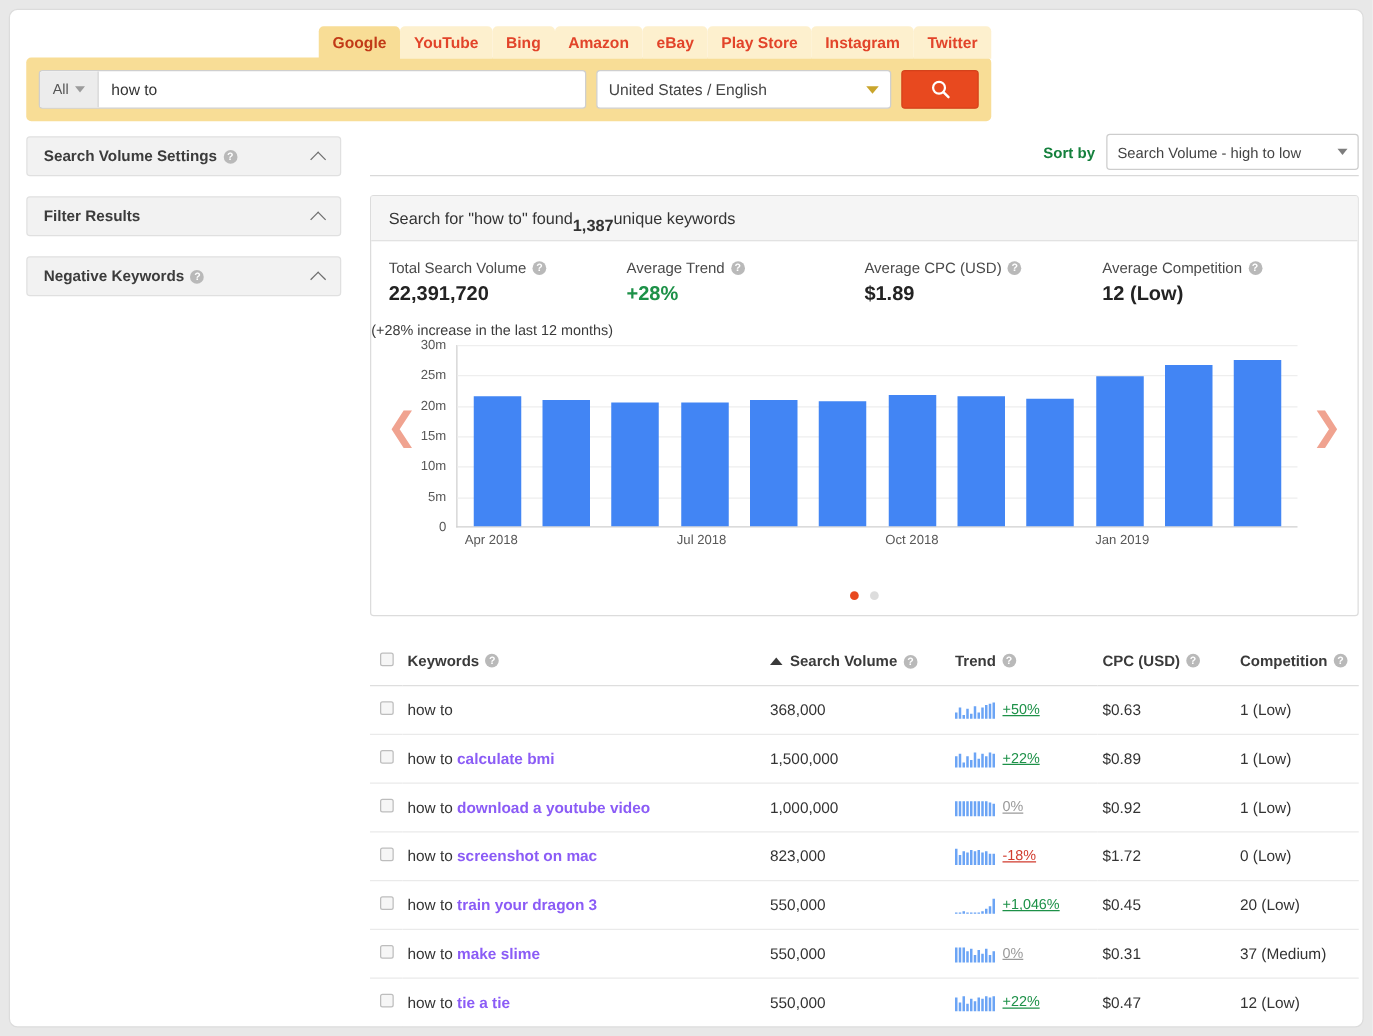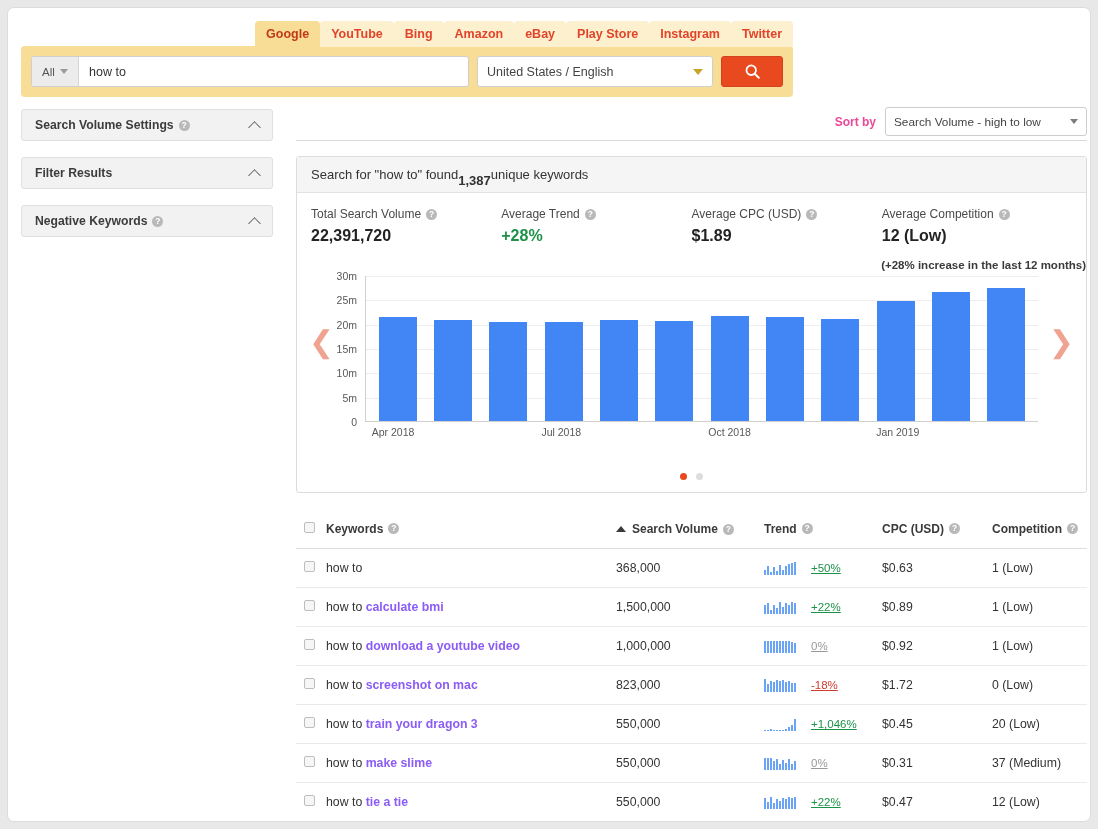"Sort by" .sort-label { color: #ec4899 -> #15803d }
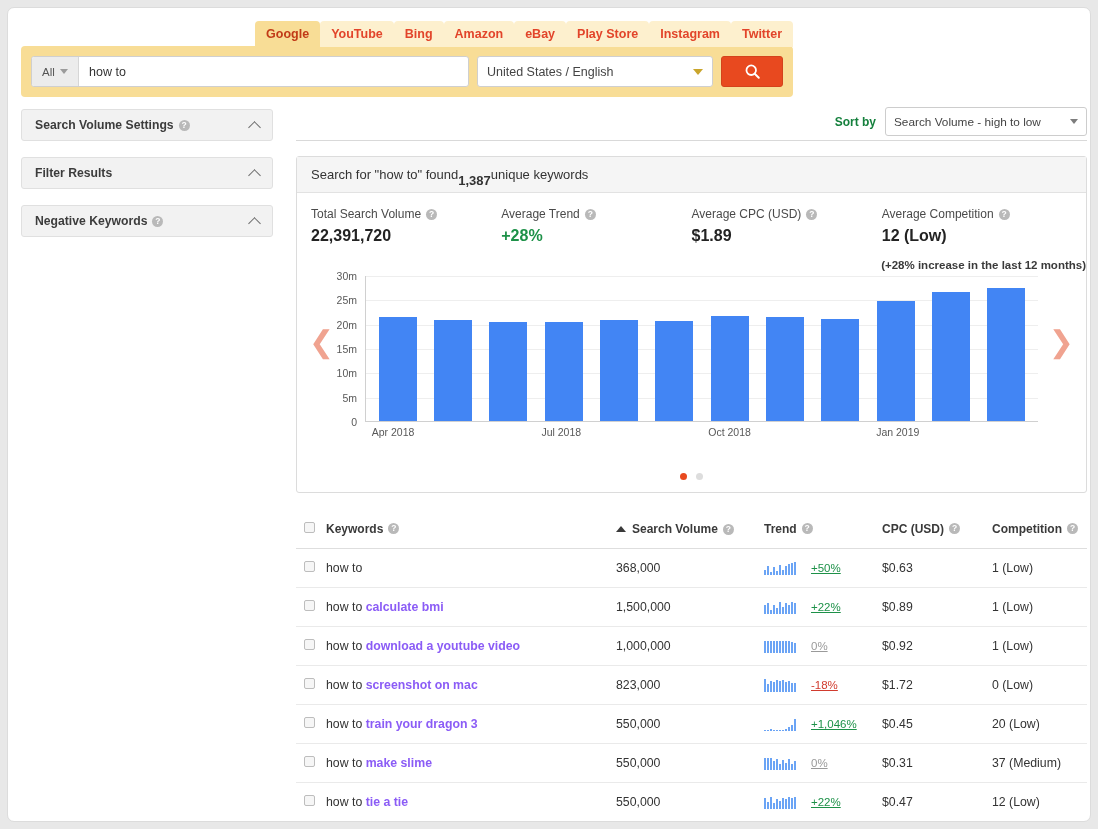"(+28% increase in the last" .chart-title { font-weight: bold -> normal; text-align: right -> left }
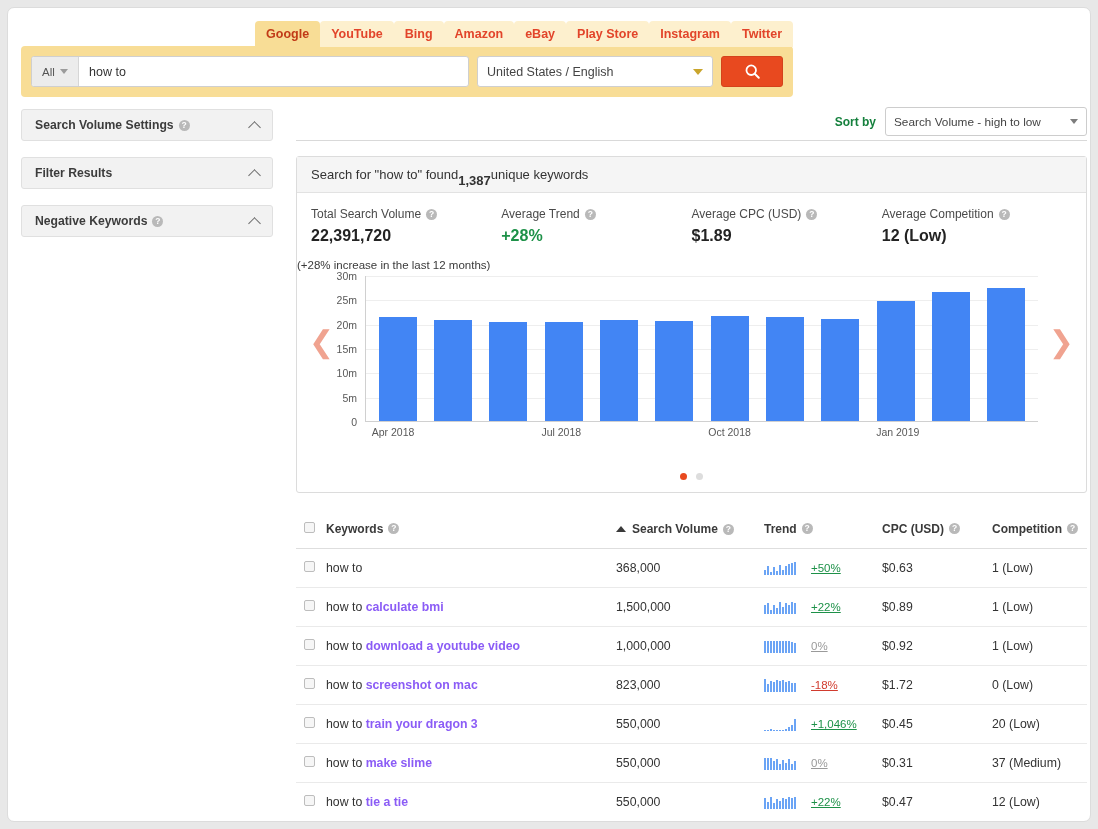"+50%" .trend-cell { gap: 15px -> 6px }
